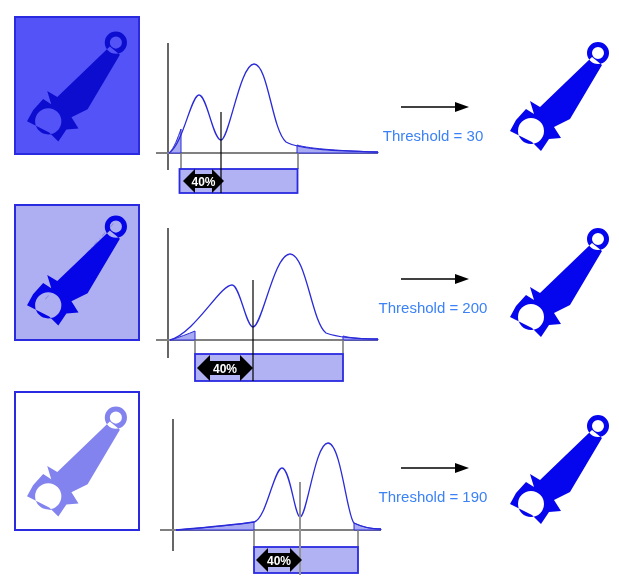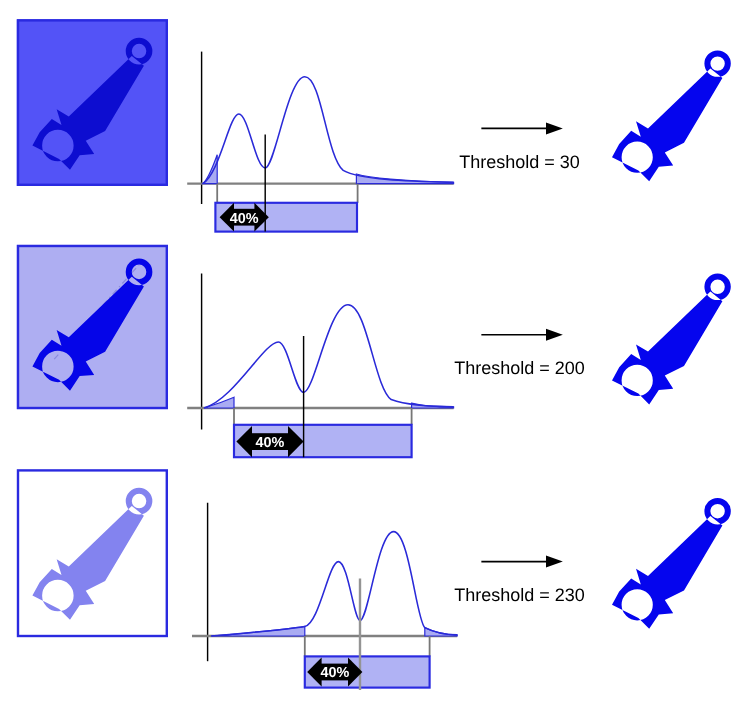"Threshold = 30" .th-label { color: #000000 -> #3b82f6 }
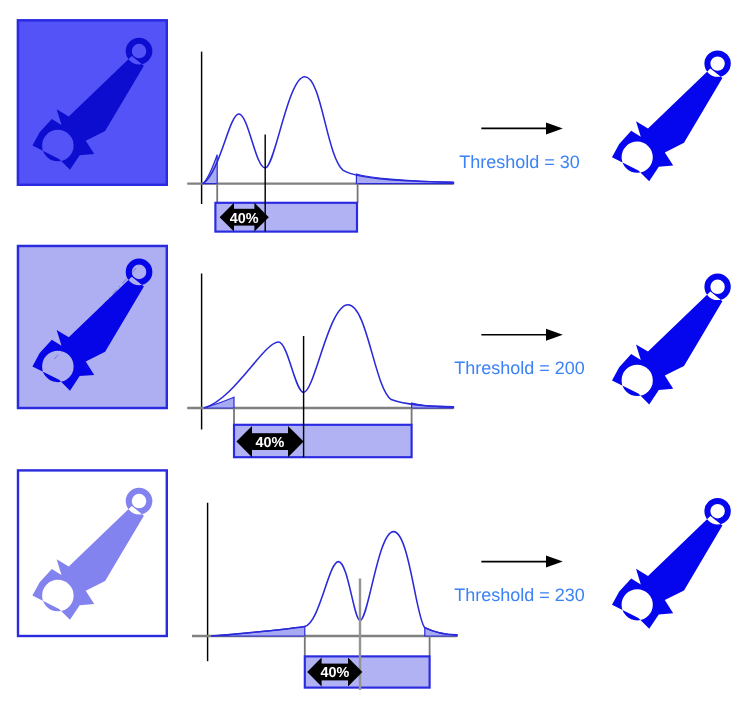"Threshold = 230" div.th-label { text: 230 -> 190 }
